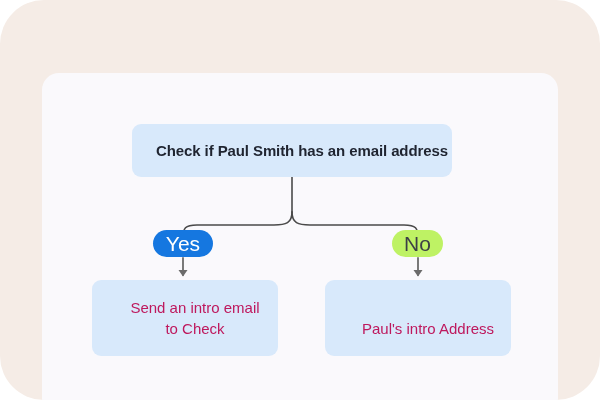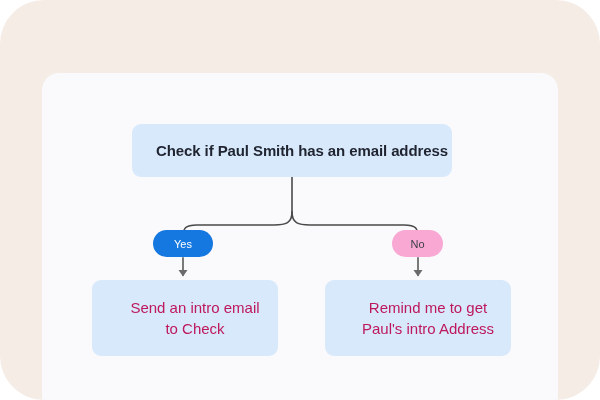"Yes" .pill { font-size: 11px -> 21px }
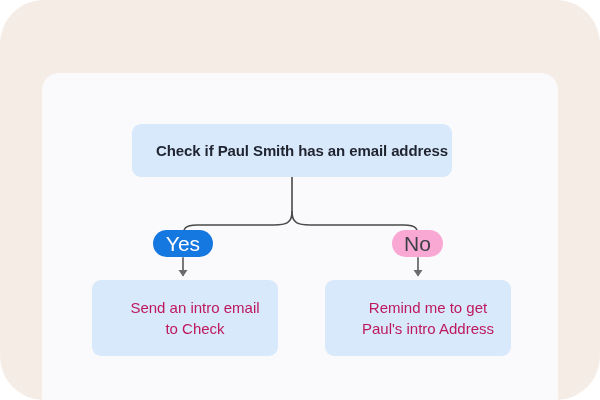"No" .pill-no { background: #f9a8d4 -> #bef264 }
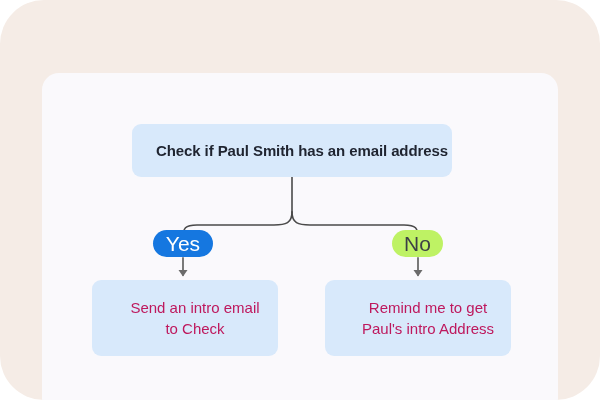"Remind me to get" span { html: <span>Remind me to get</span> -> none }
